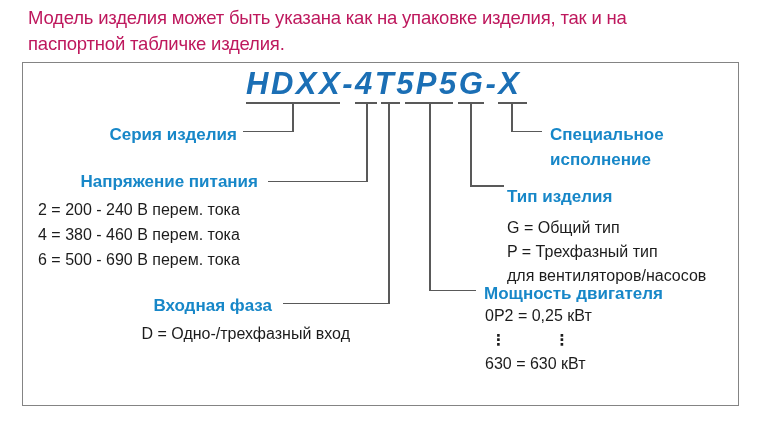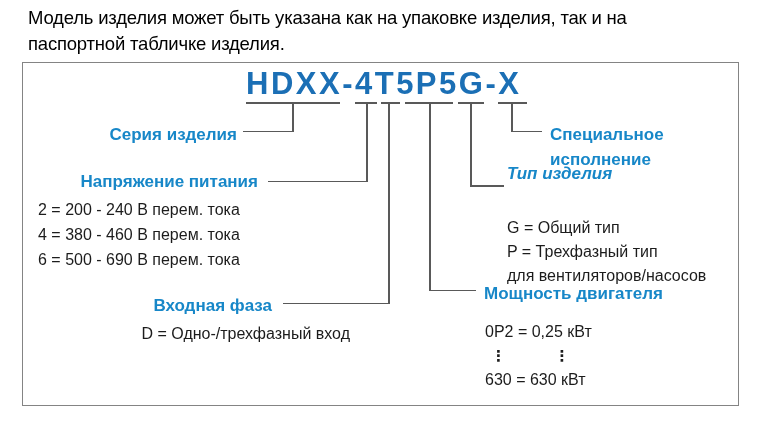"Модель изделия может быть указана" .intro { color: #000000 -> #be185d }
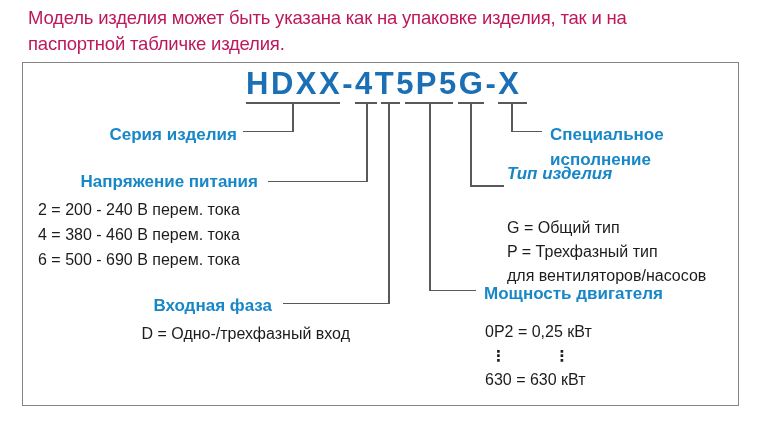"HDXX-4T5P5G-X" .model-code { font-style: none -> italic }
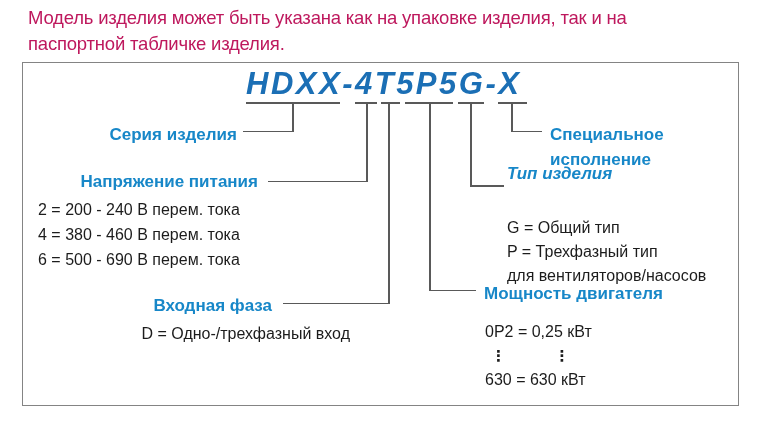"Тип изделия" div.abs { font-style: italic -> none; top: 161px -> 184px }
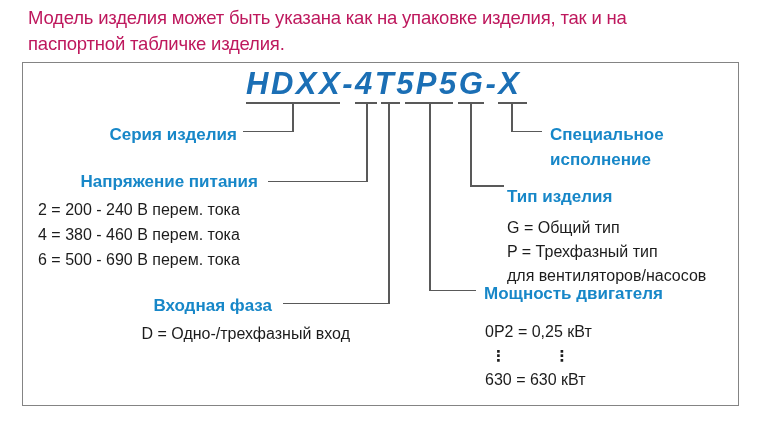"0P2 = 0,25 кВт" div.abs { top: 320px -> 304px }
